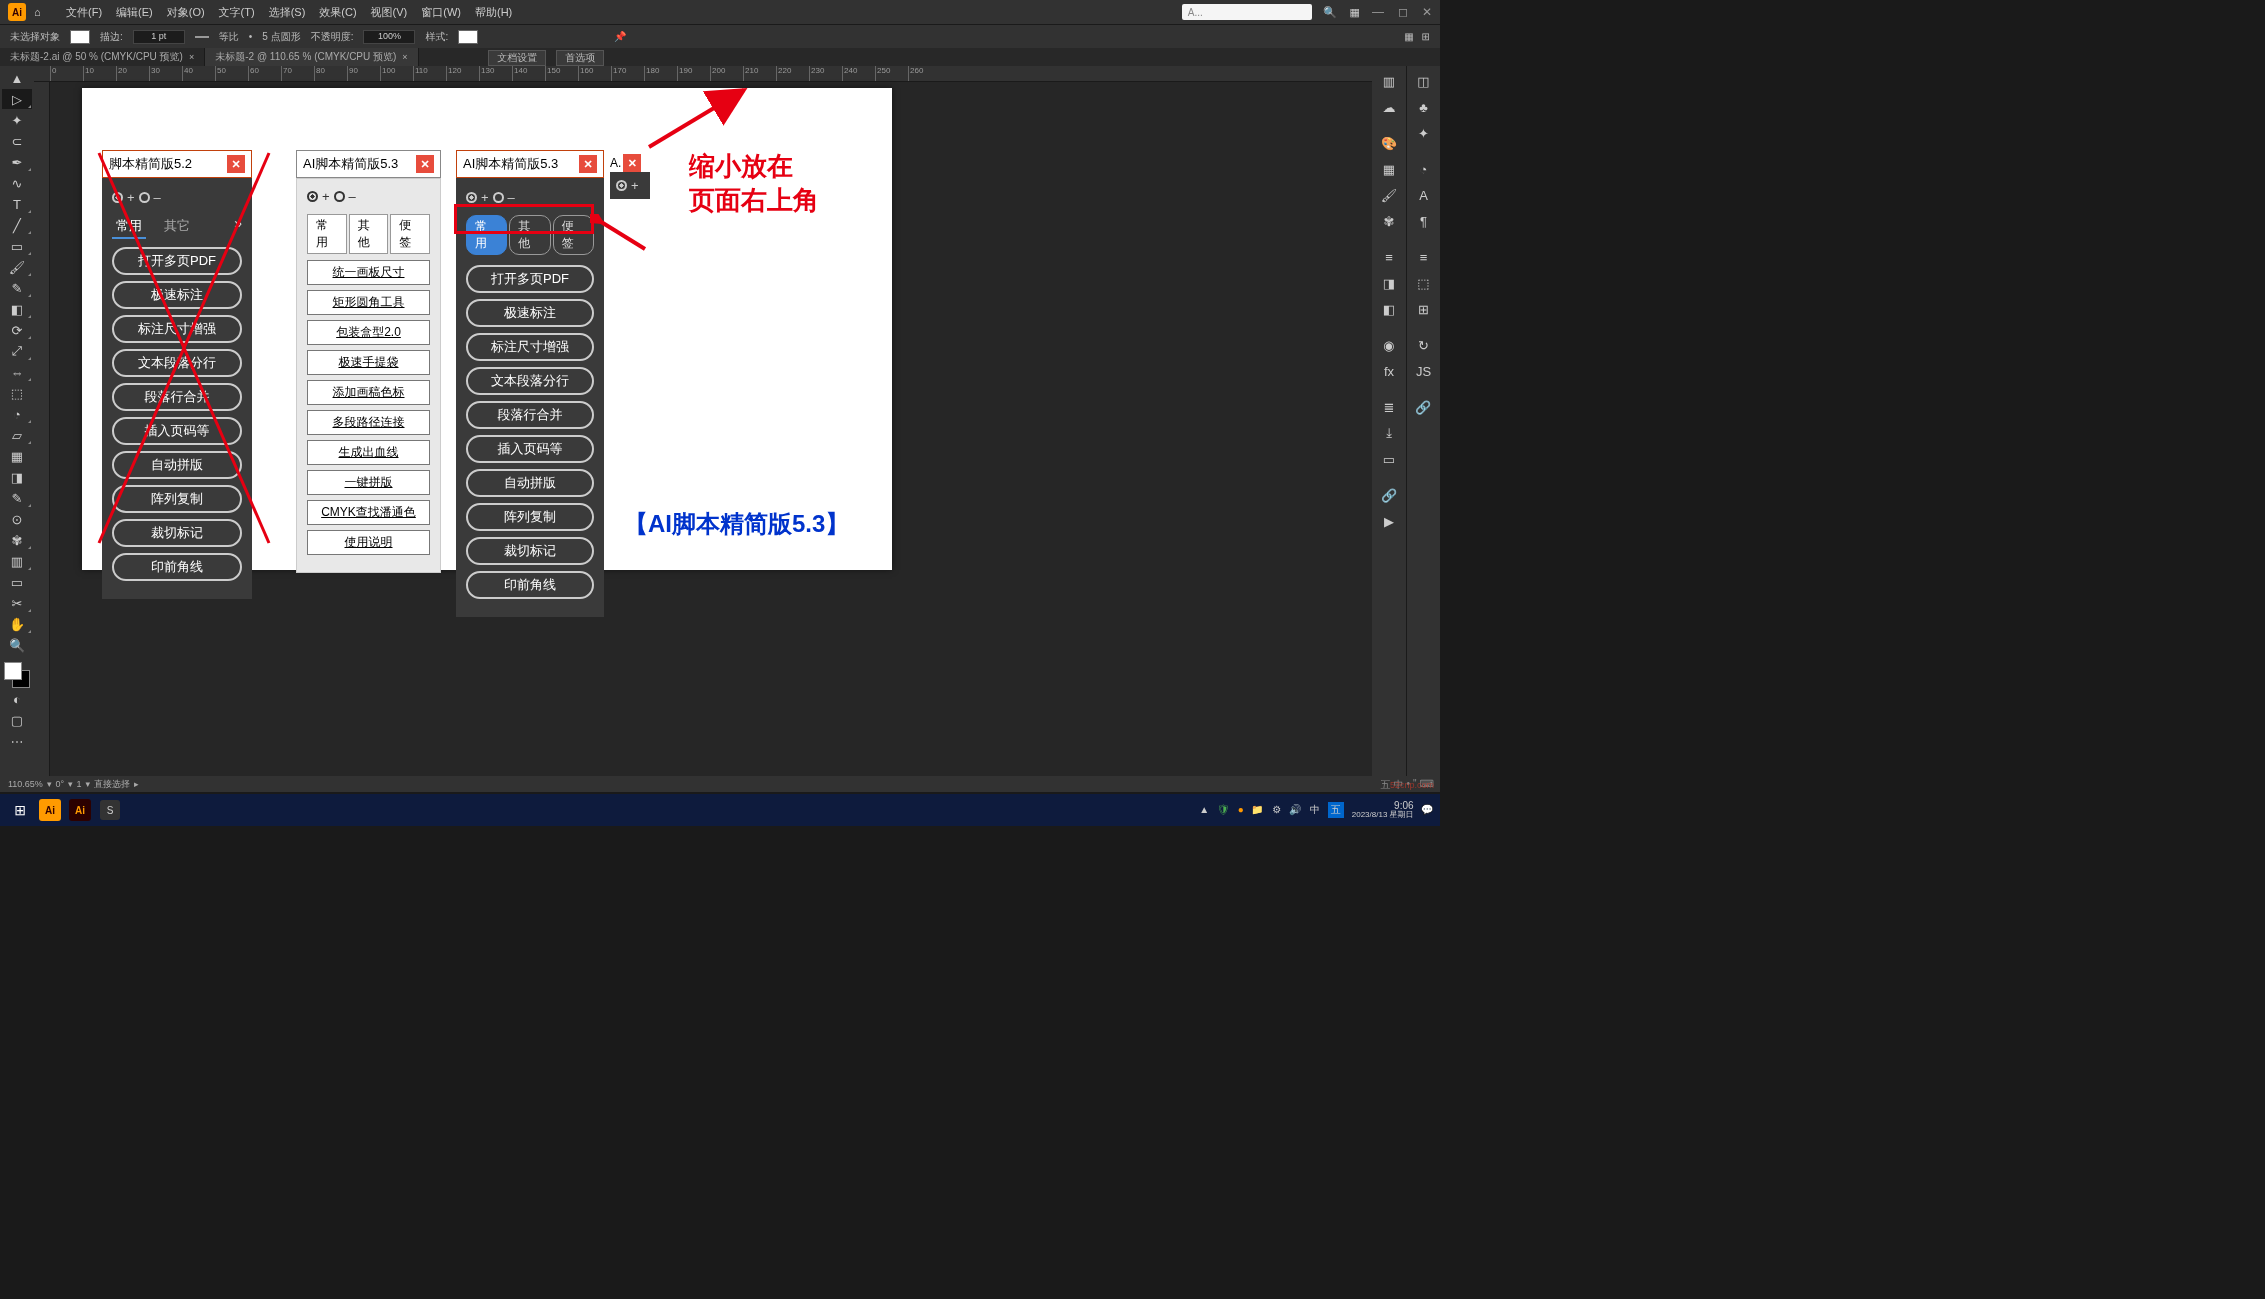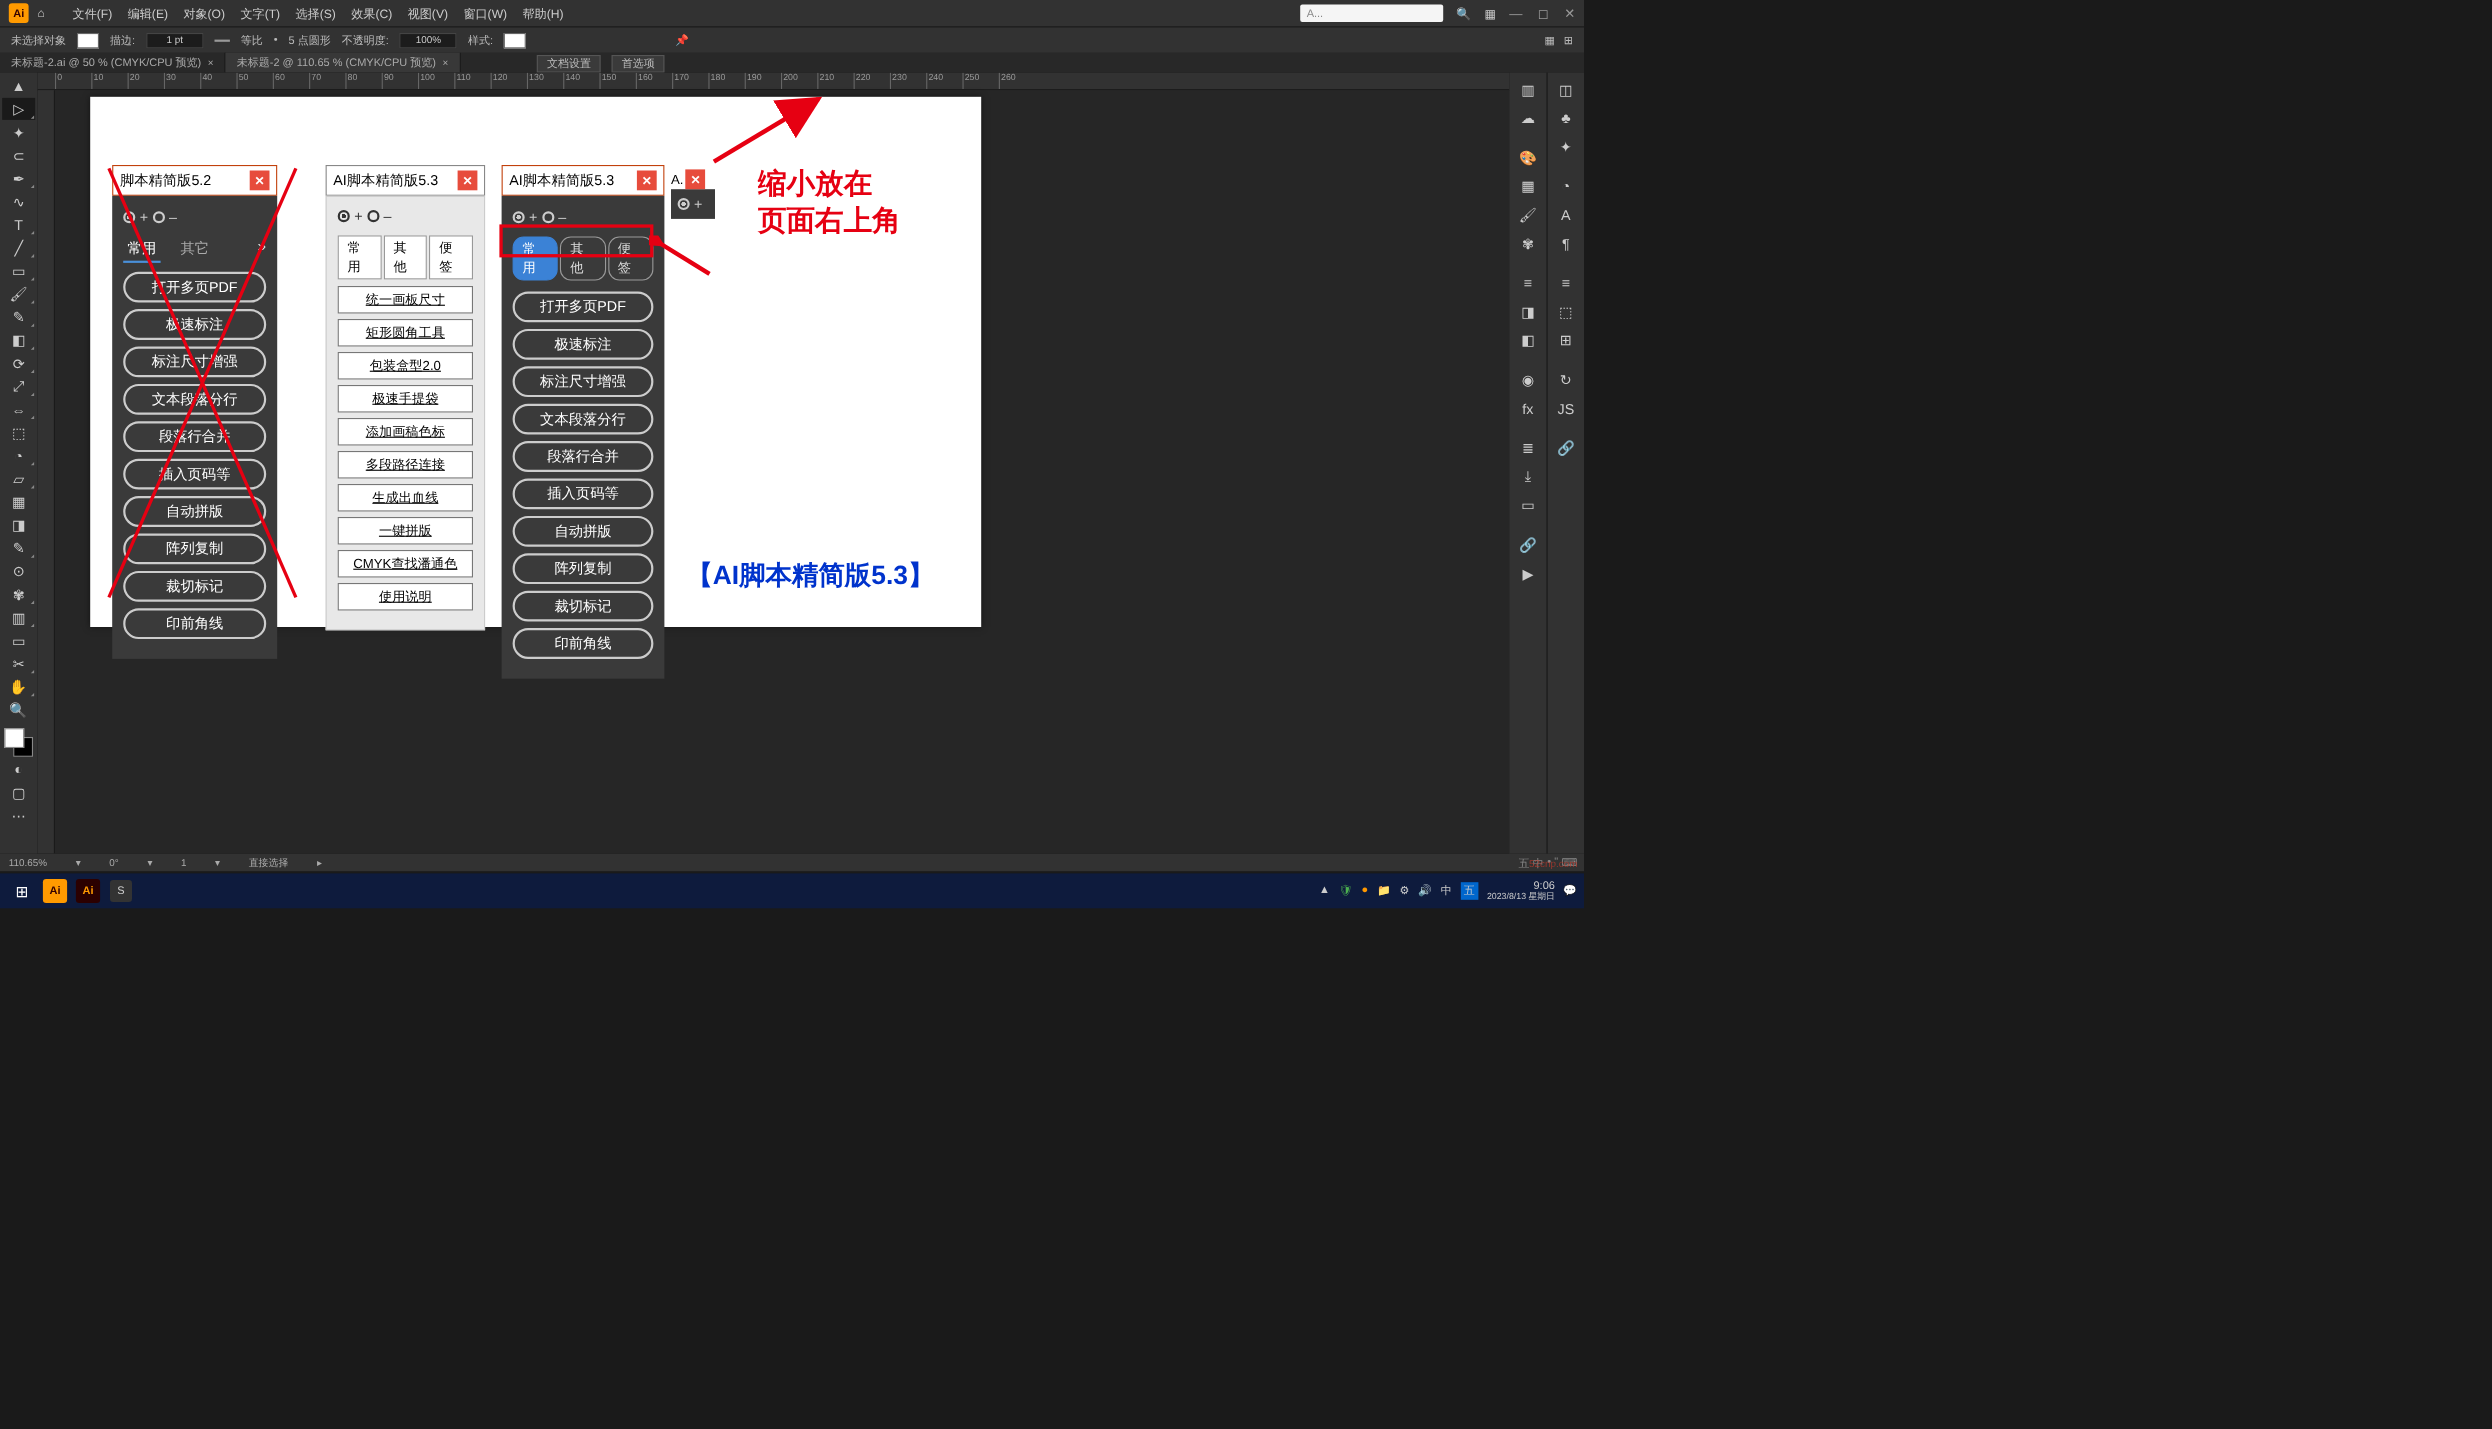"110.65%" .status { gap: 26px -> 4px }
